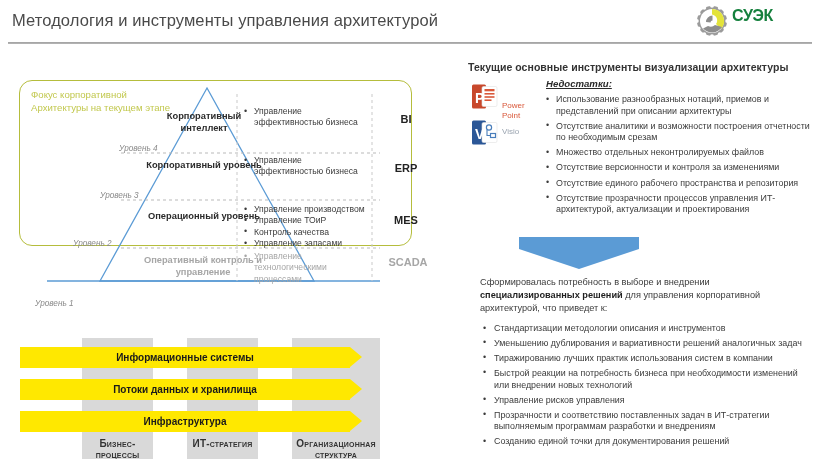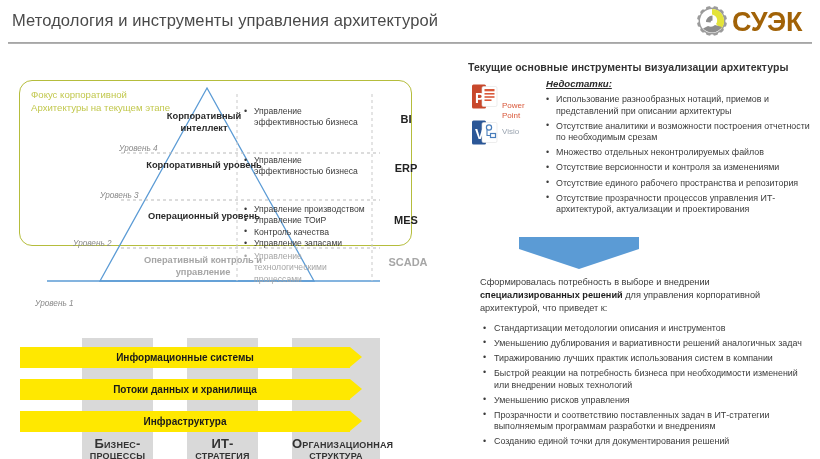"СУЭК" .logo-text { color: #a16207 -> #15803d; font-size: 27px -> 16px }
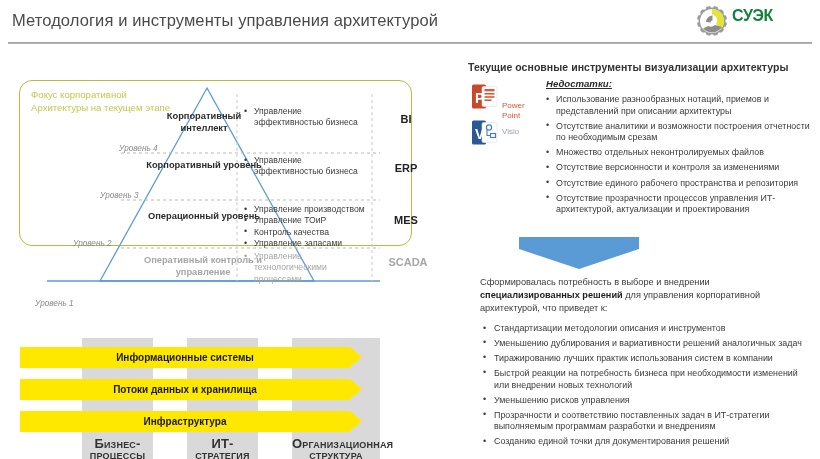"Уменьшению рисков управления" li { text: Уменьшению -> Управление }
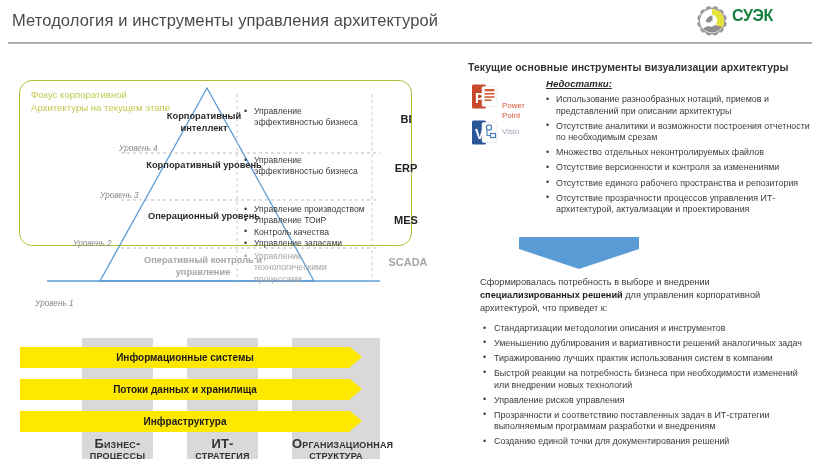"Бизнес-процессы" .foot-label { font-size: 13px -> 10px }
